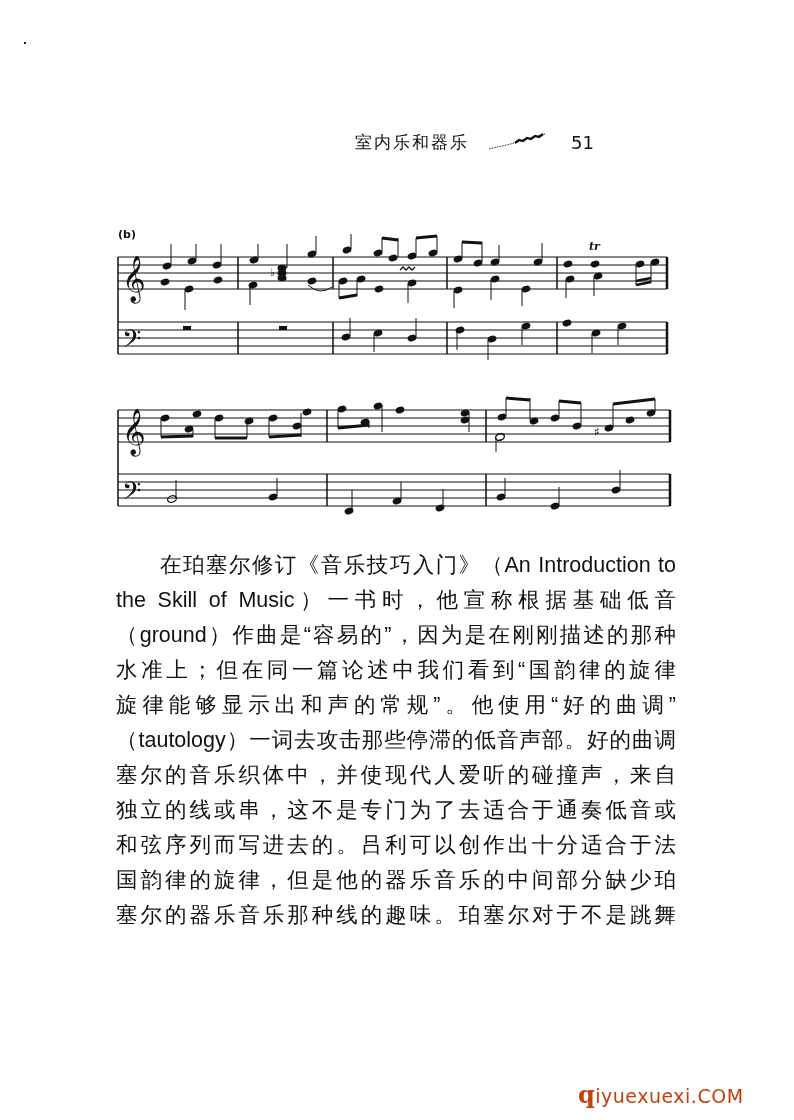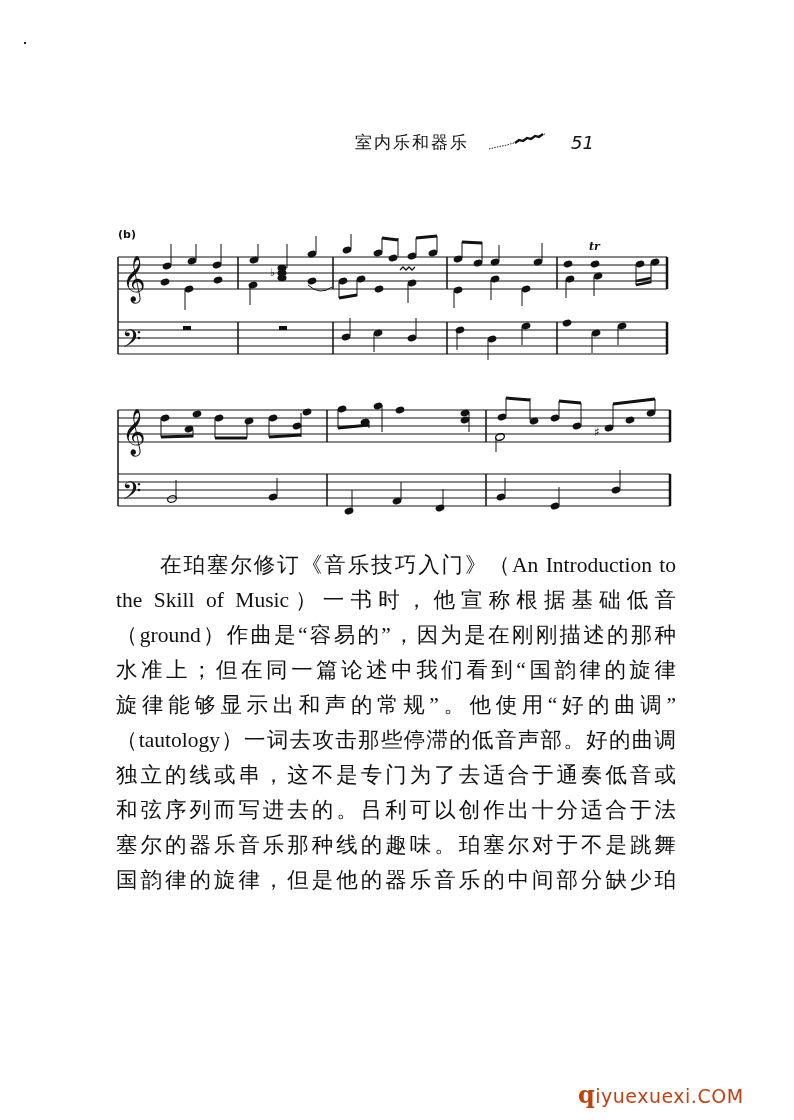"51" .page-number { font-style: italic -> none }
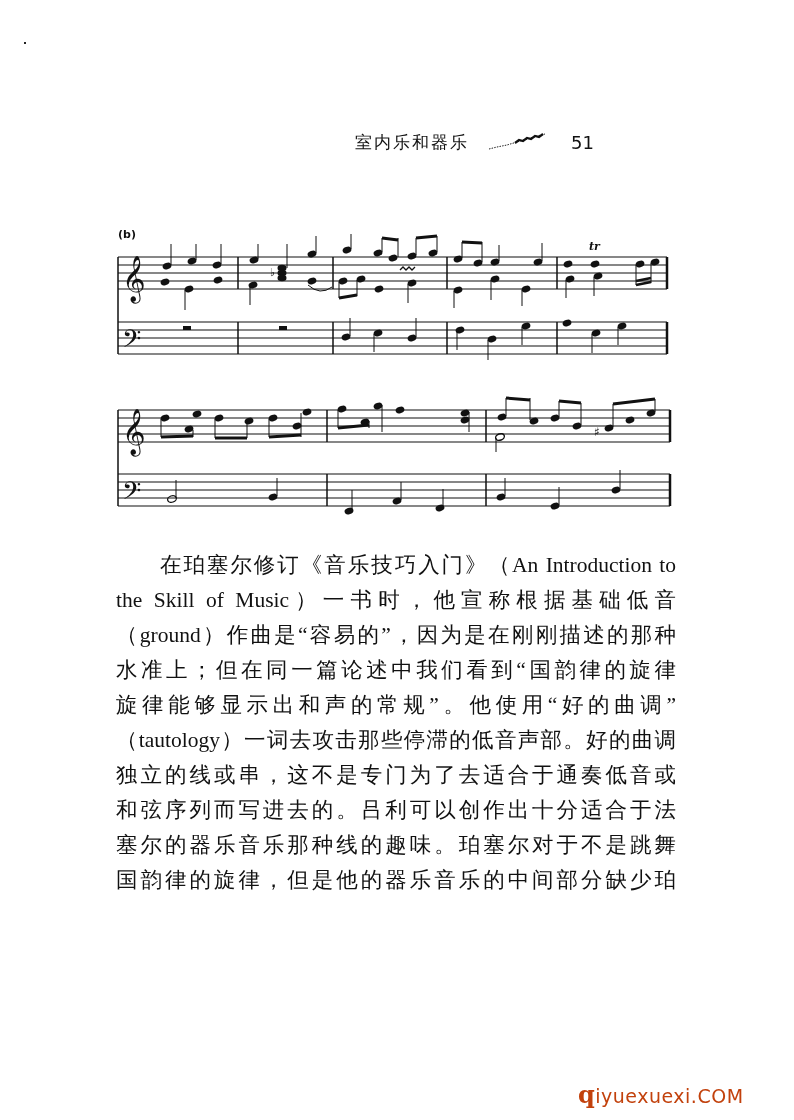"在珀塞尔修订《音乐技巧入门》（An Introduction to" .body-text { font-family: Liberation Serif, serif -> Liberation Sans, sans-serif }
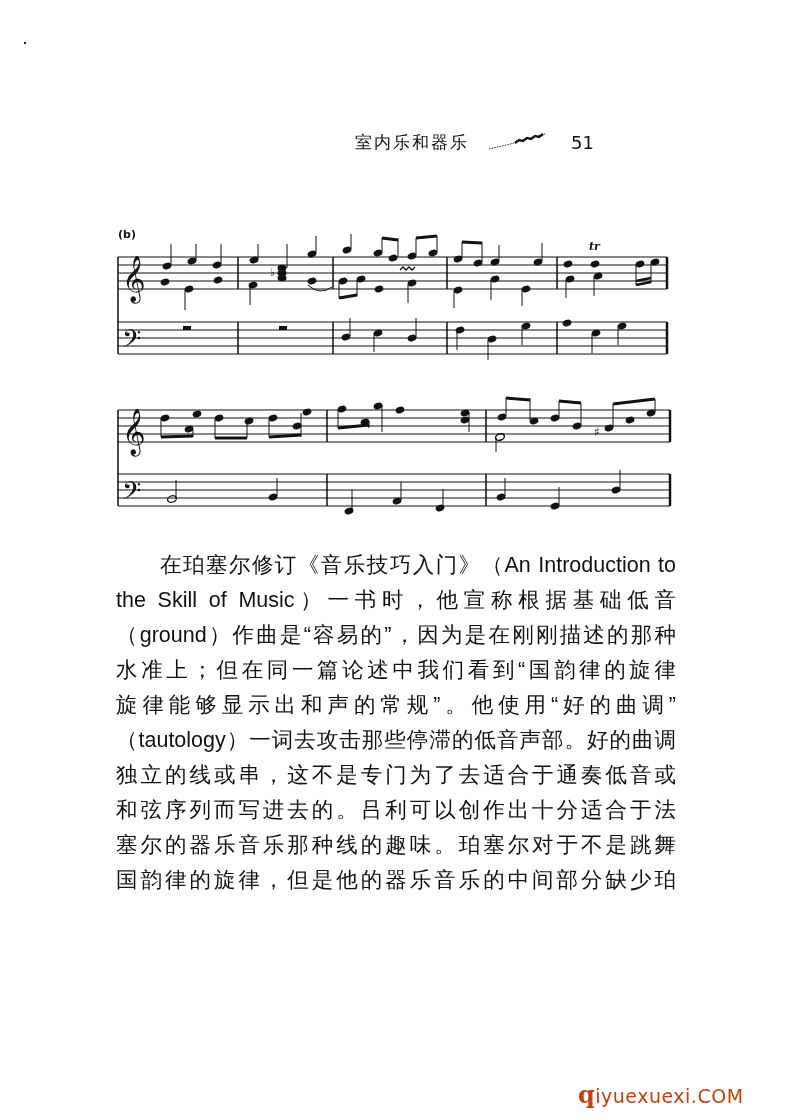"塞尔的音乐织体中，并使现代人爱听的碰撞声，来自" span.body-line { html: none -> <span>塞尔的音乐织体中，并使现代人爱听的碰撞声，来自</span> }
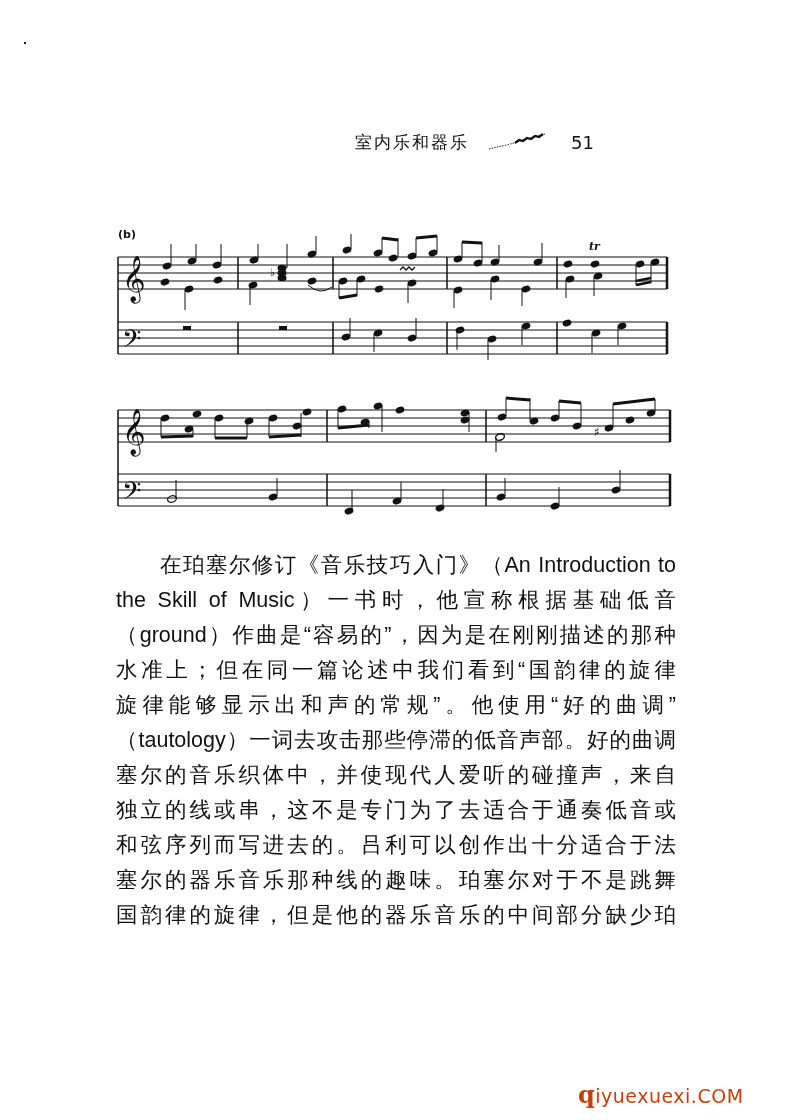"塞尔的器乐音乐那种线的趣味。珀塞尔对于不是跳舞" span.body-line { order: before "国韵律的旋律，但是他的器乐音乐的中间部分缺少珀" -> after "国韵律的旋律，但是他的器乐音乐的中间部分缺少珀" }
